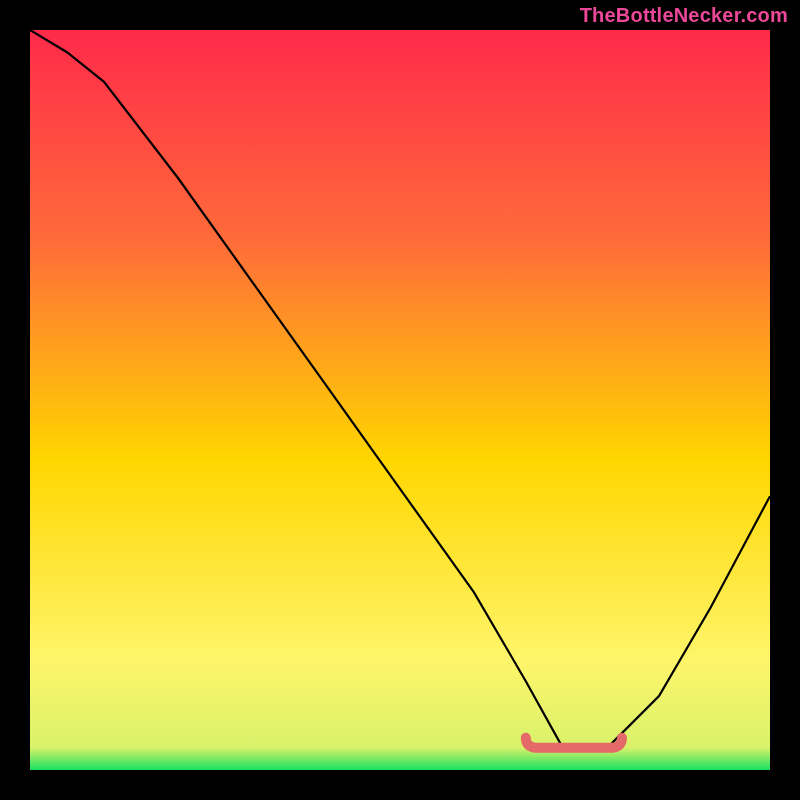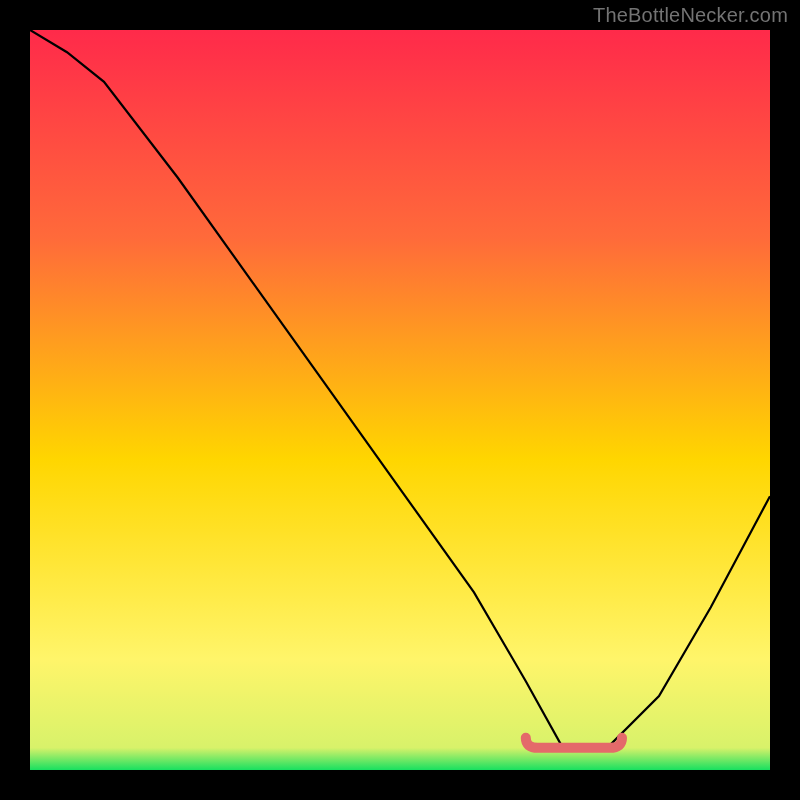"TheBottleNecker.com" .watermark { color: #737373 -> #ec4899; font-weight: 400 -> 700 }
